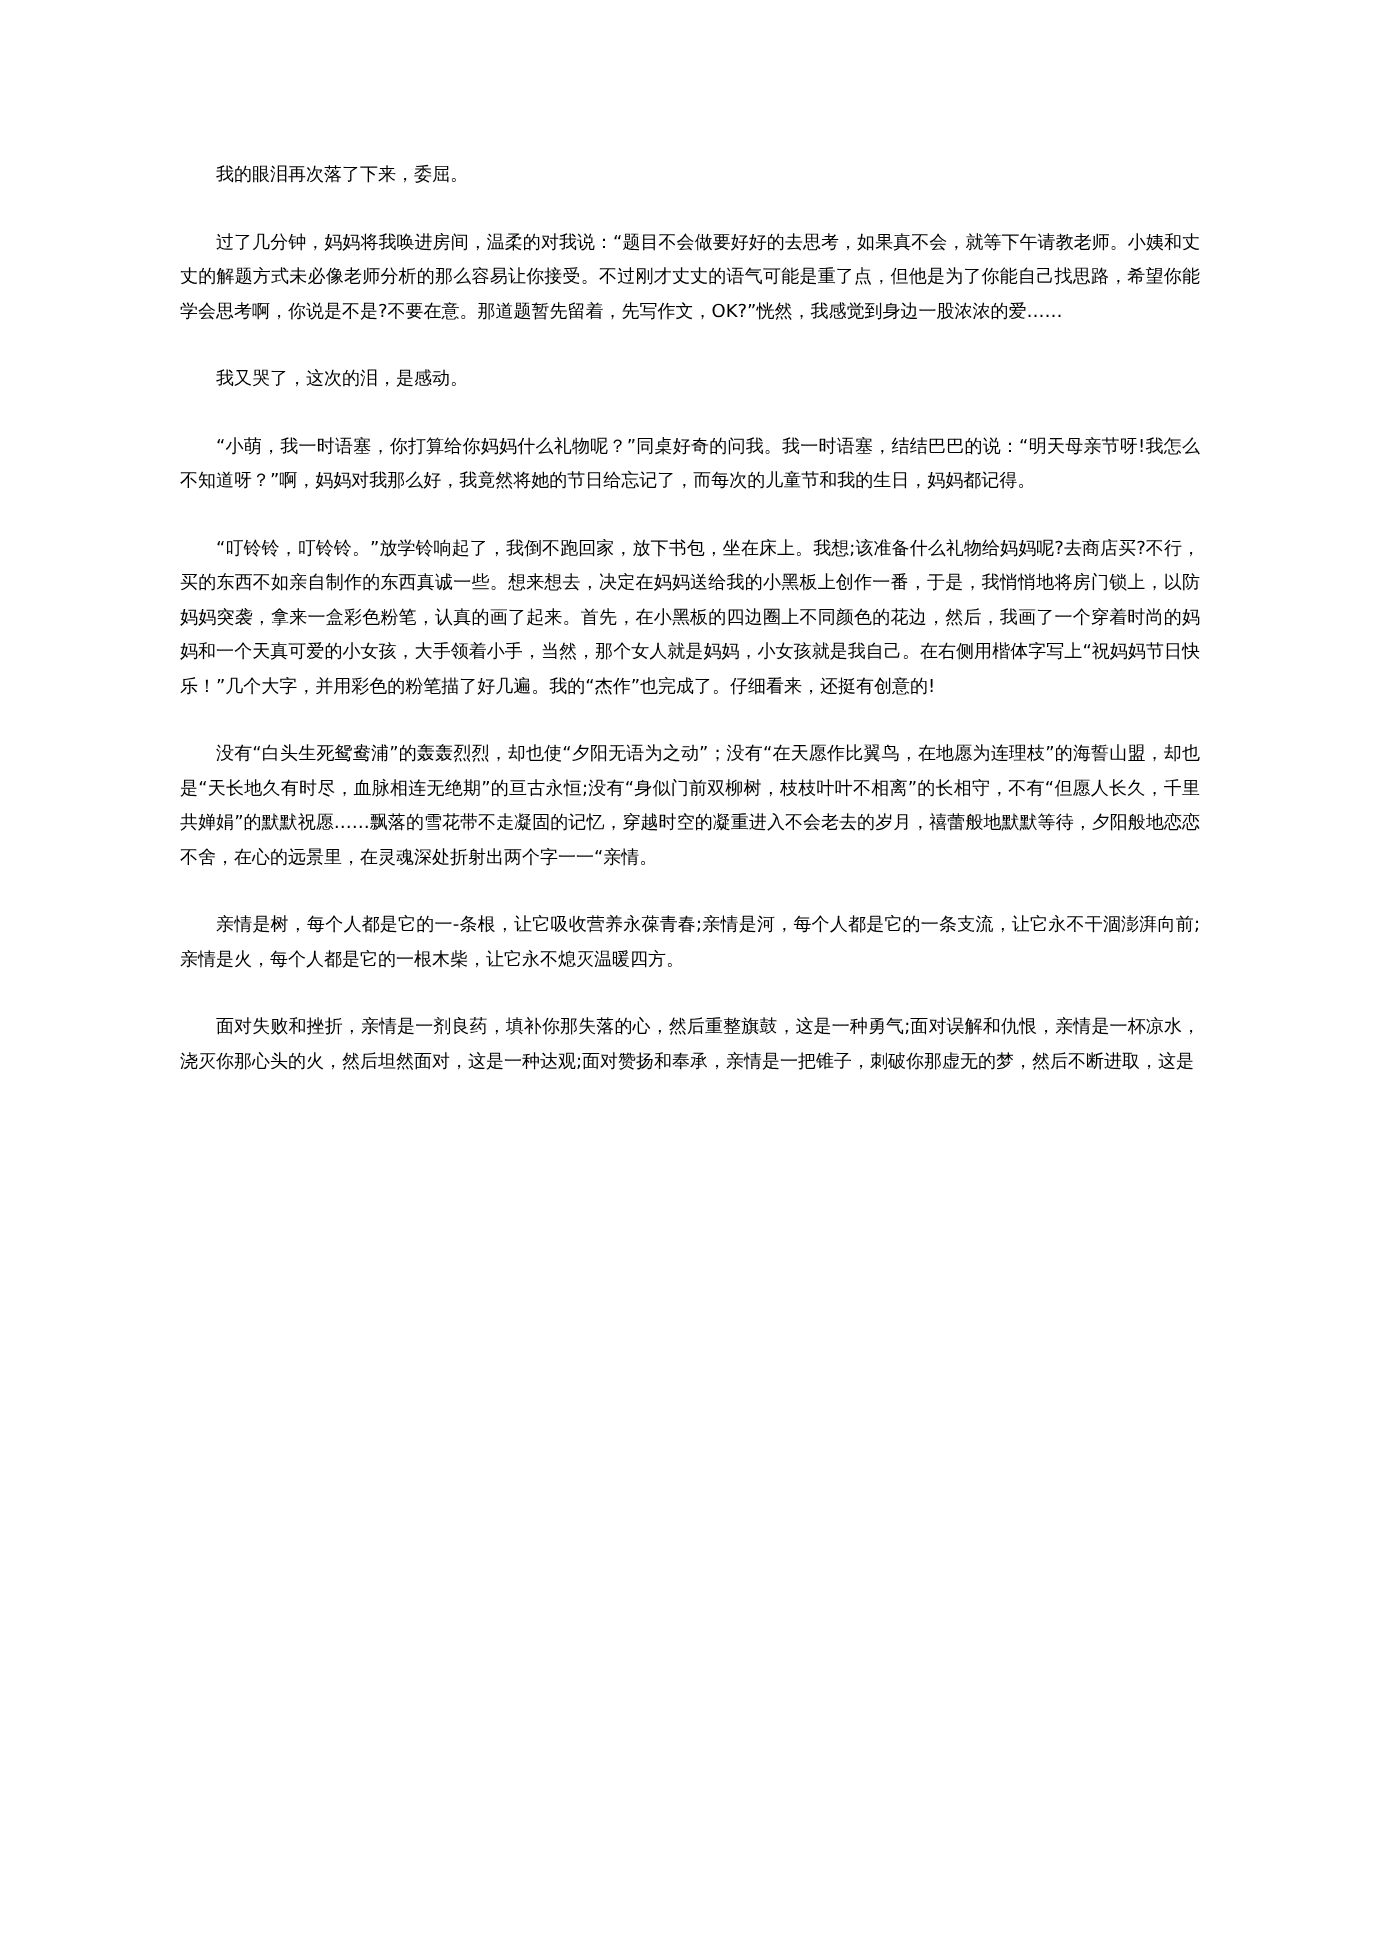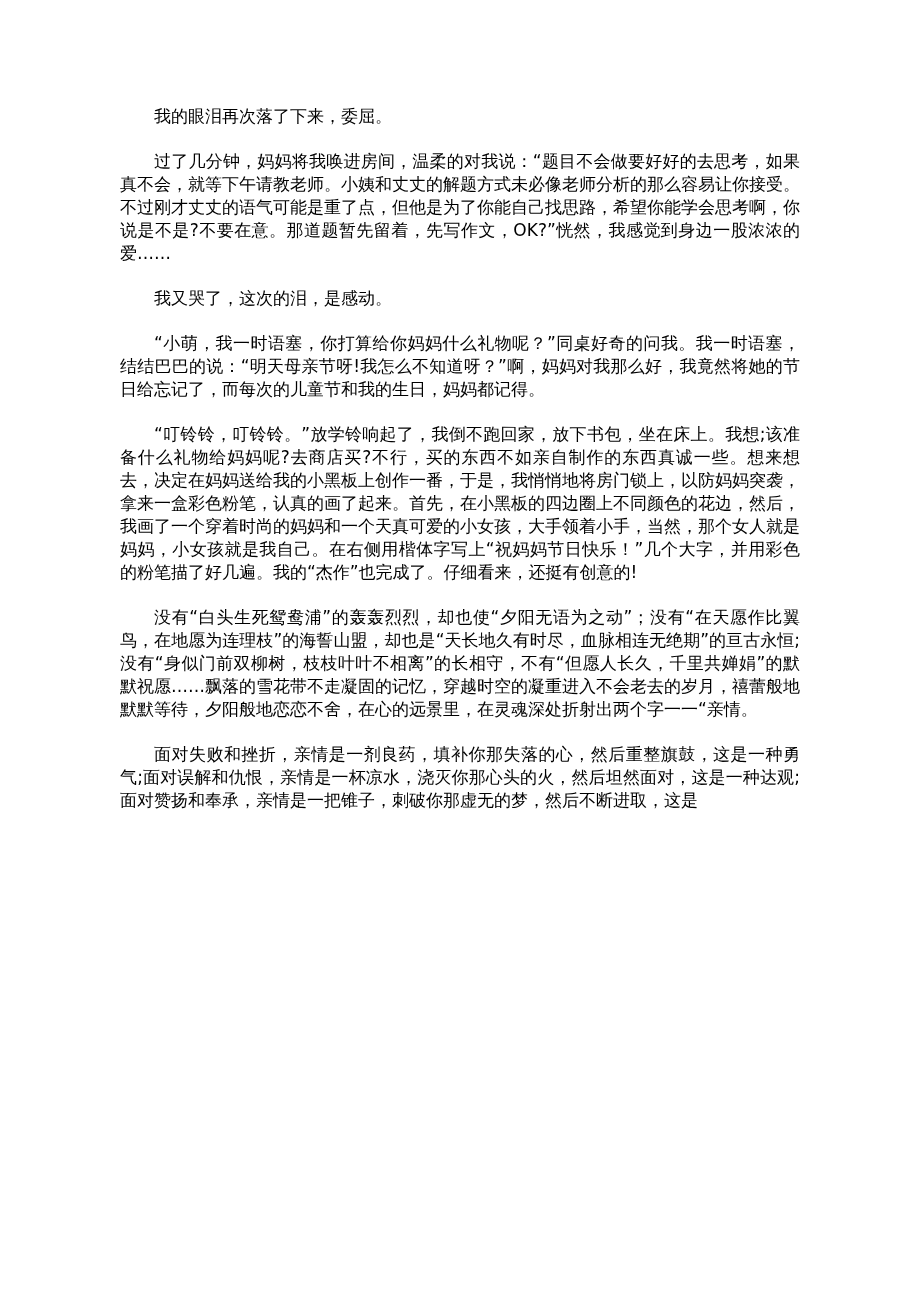"我的眼泪再次落了下来，委屈。" .page { font-size: 17px -> 12px }
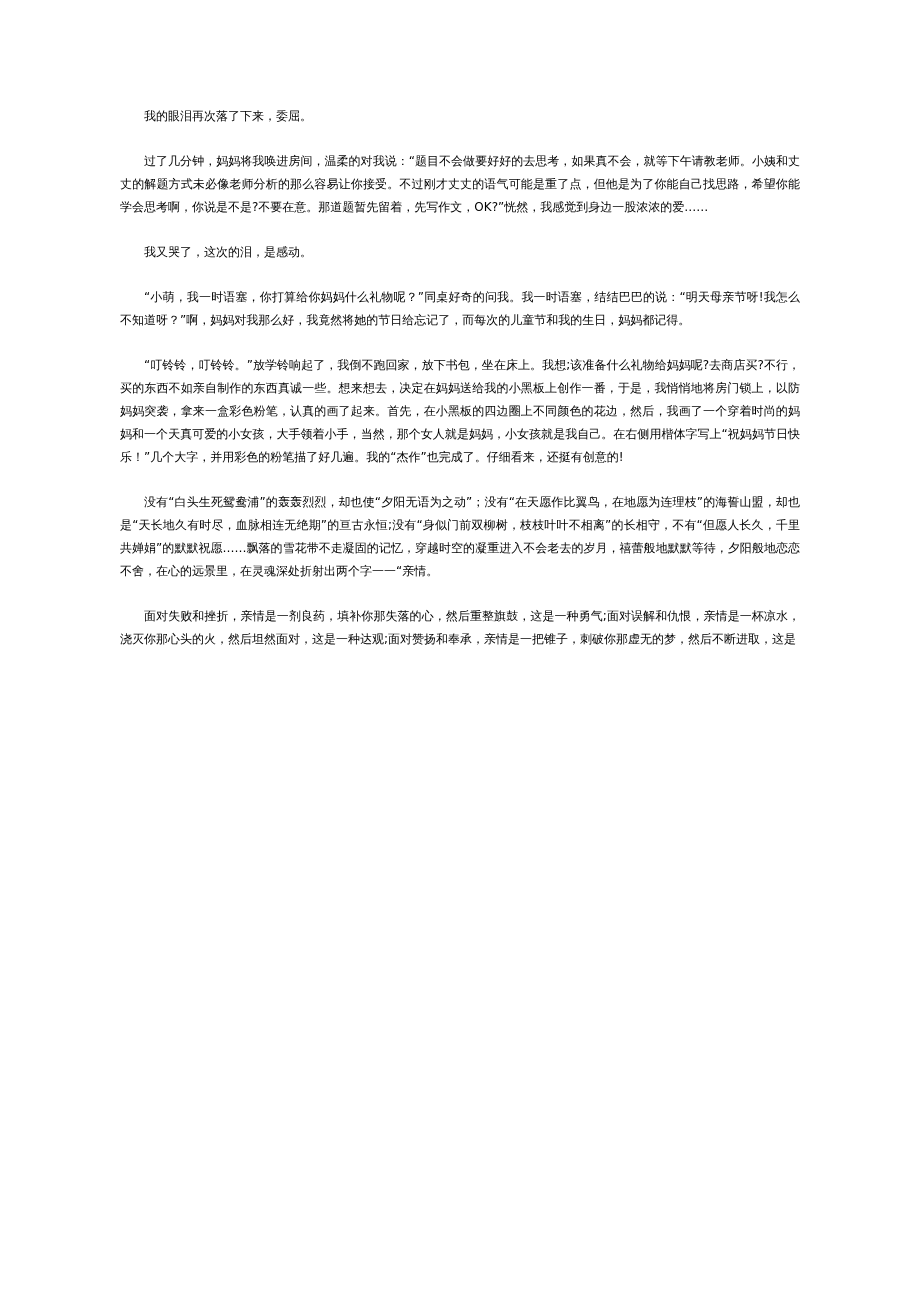"亲情是树，每个人都是它的一-条根，让它吸收营养永葆青春;亲情是河，每个人都是它的" p { html: none -> <p>亲情是树，每个人都是它的一-条根，让它吸收营养永葆青春;亲情是河，每个人都是它的一条支流，让它永不干涸澎湃向前;亲情是火，每个人都是它的一根木柴，让它永不熄灭温暖四方。</p> }
